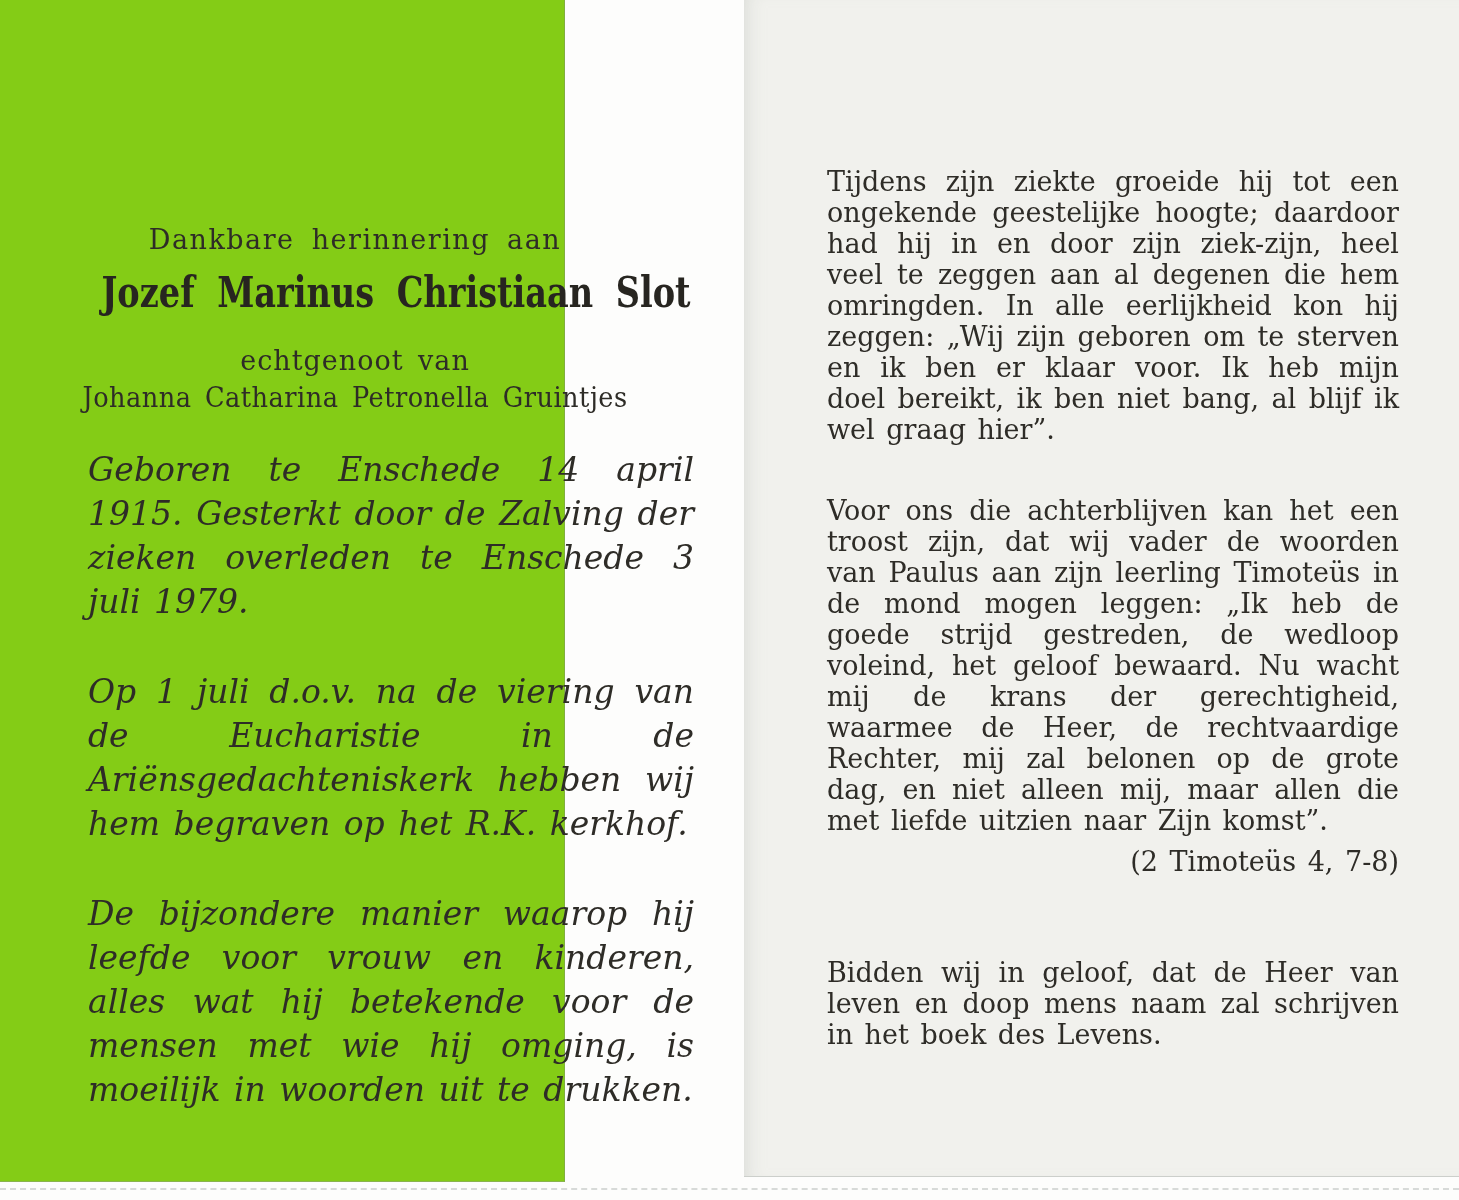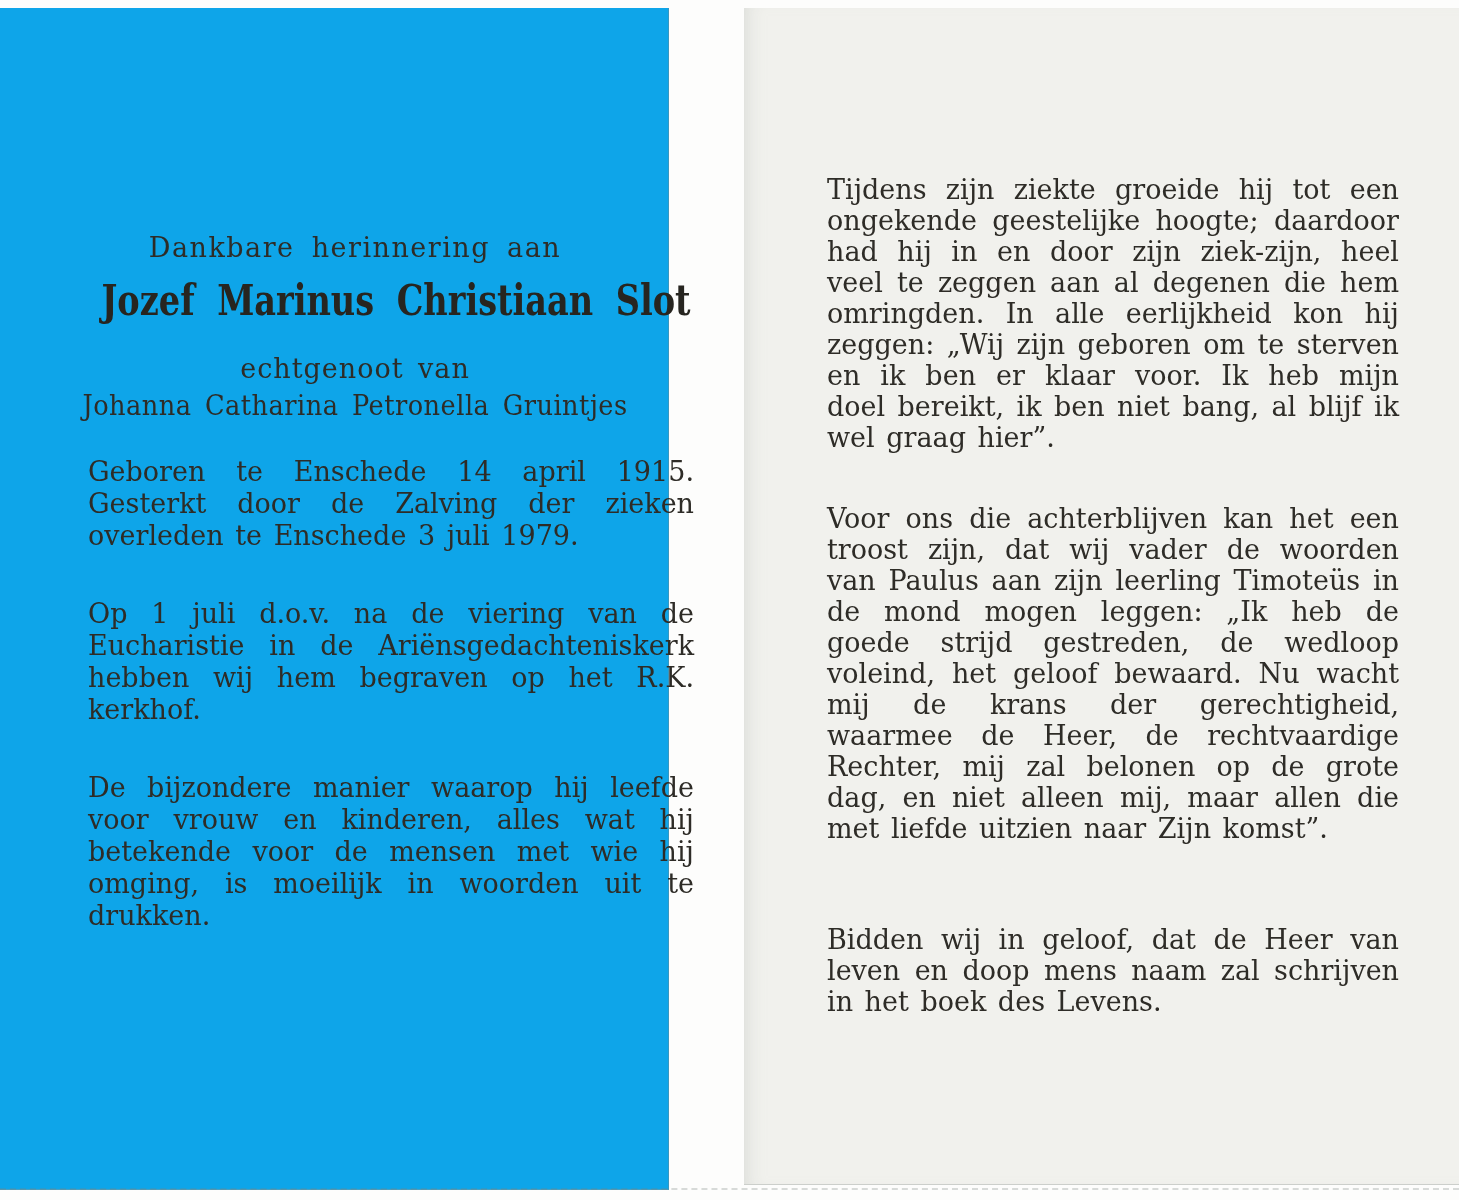"Tijdens zijn ziekte groeide hij" .page { top: 8px -> 0 }
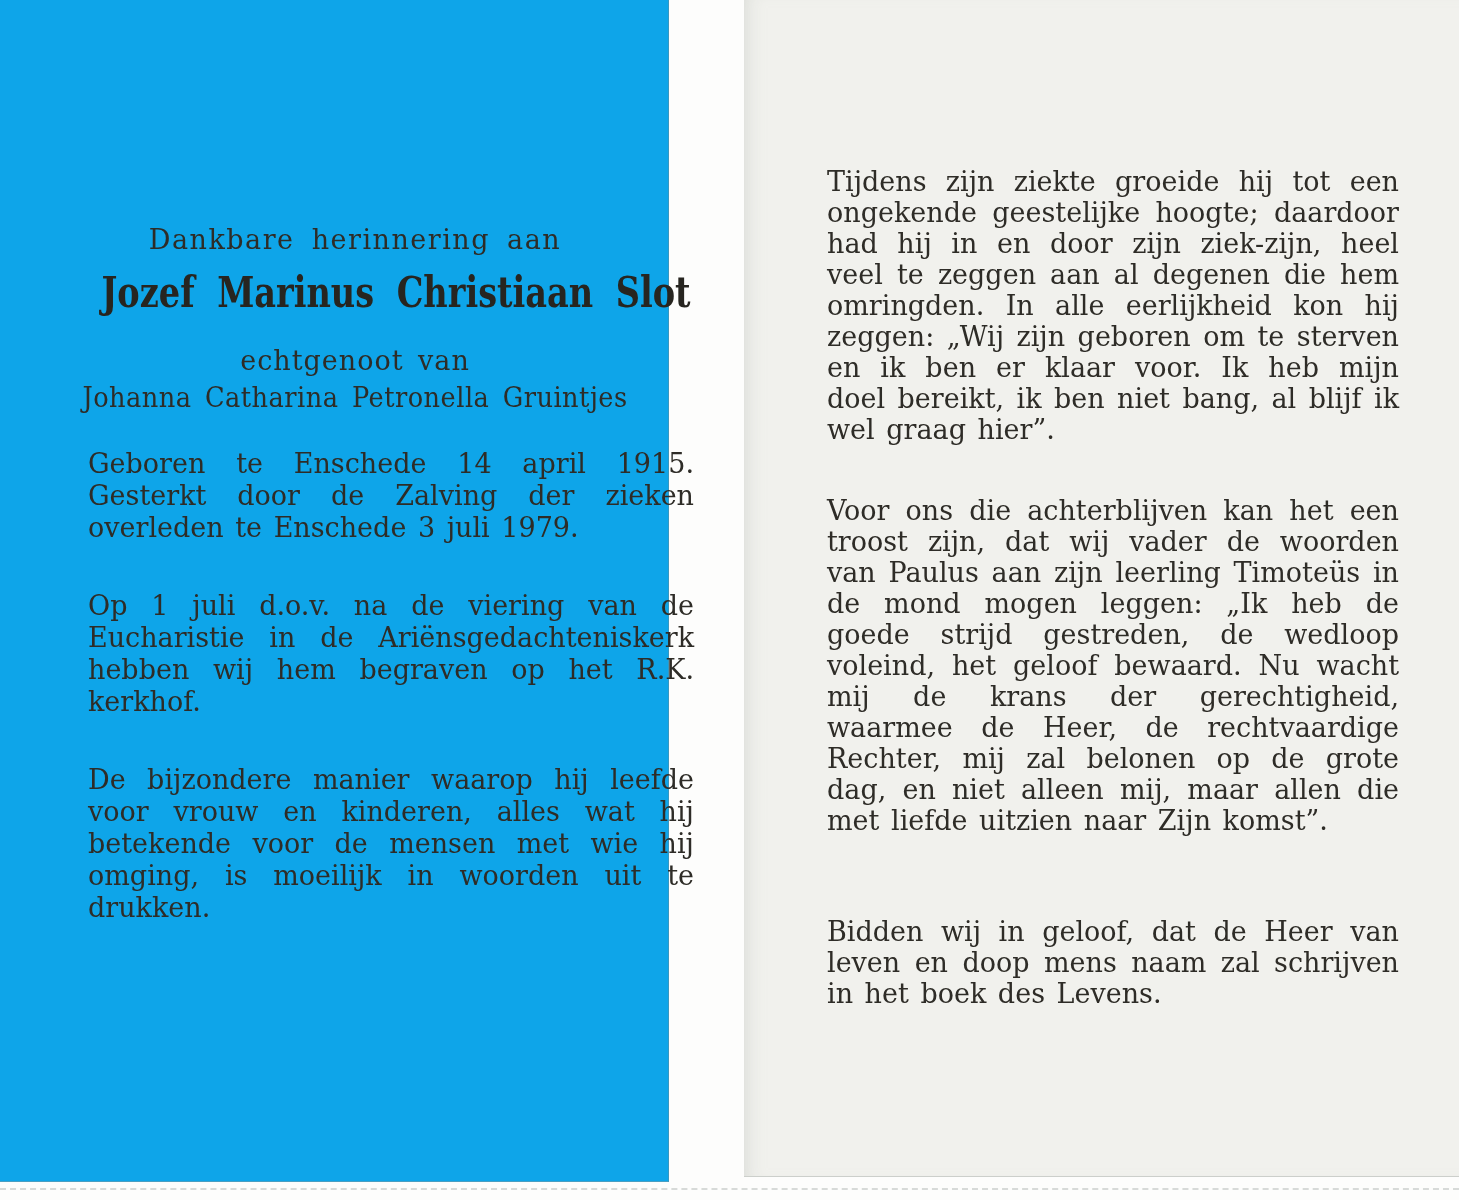"Dankbare herinnering aan" .page-left { background: #0ea5e9 -> #84cc16; width: 669px -> 565px }
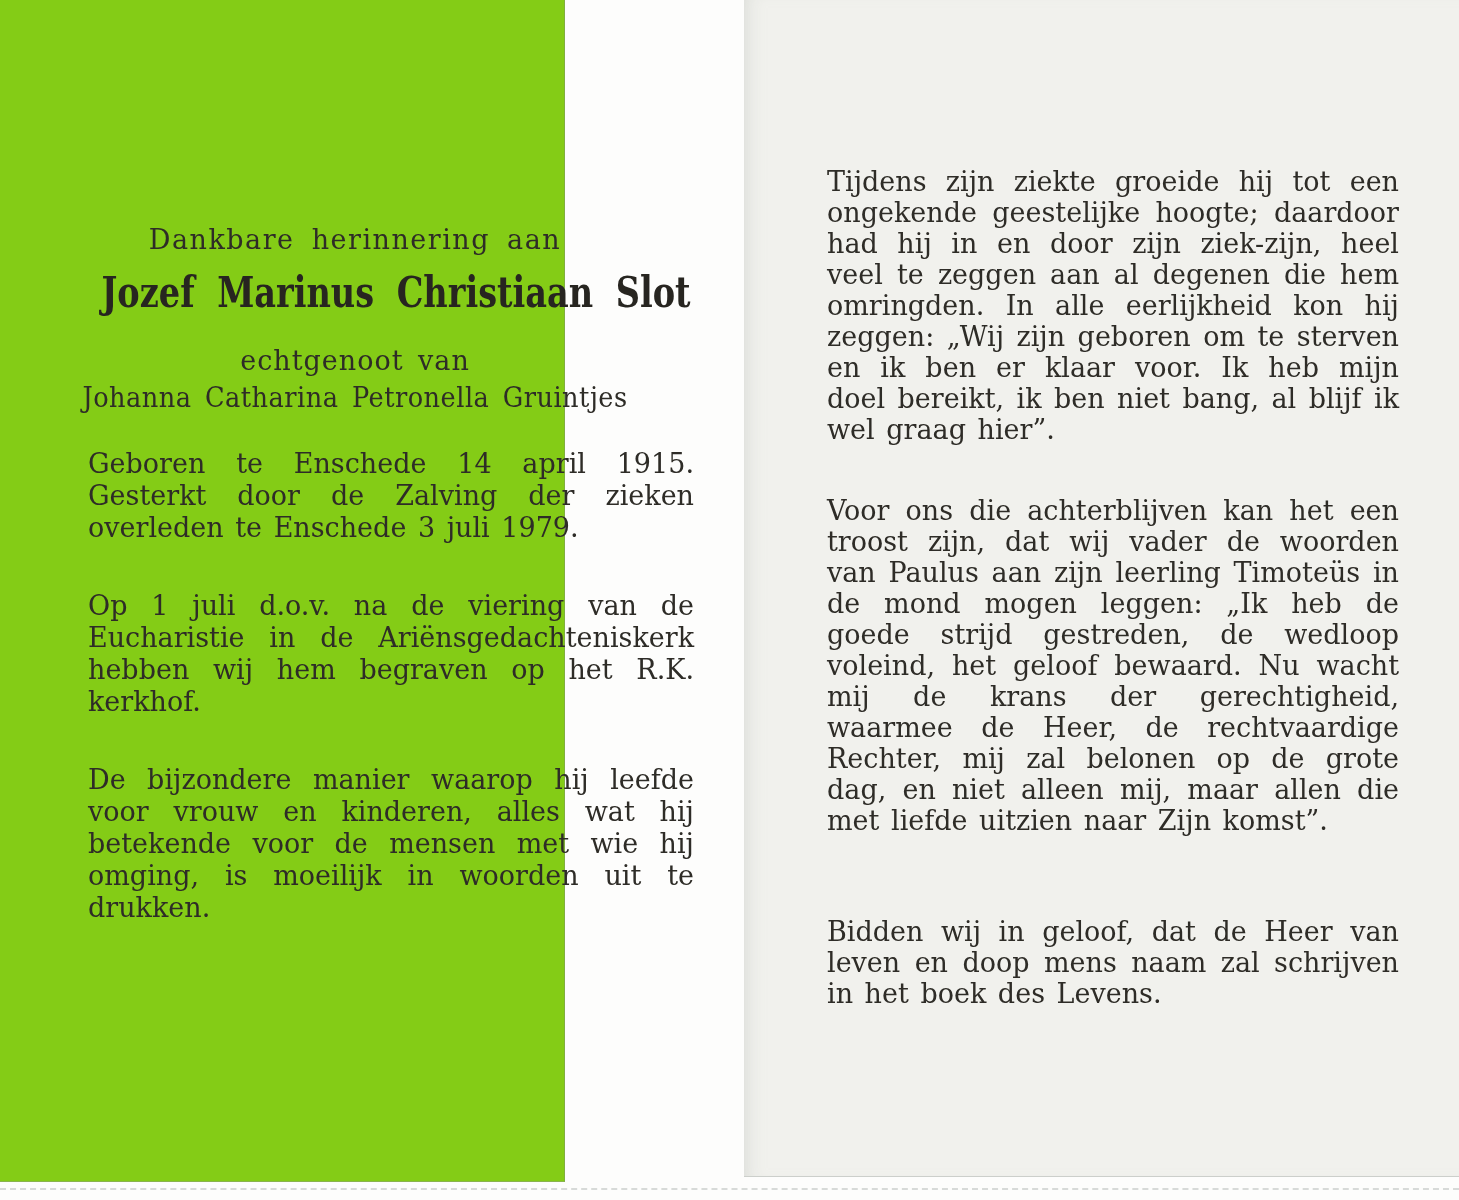"Geboren te Enschede 14 april" .body-left p { font-size: 27px -> 33px; font-style: none -> italic; line-height: 32px -> 44px }
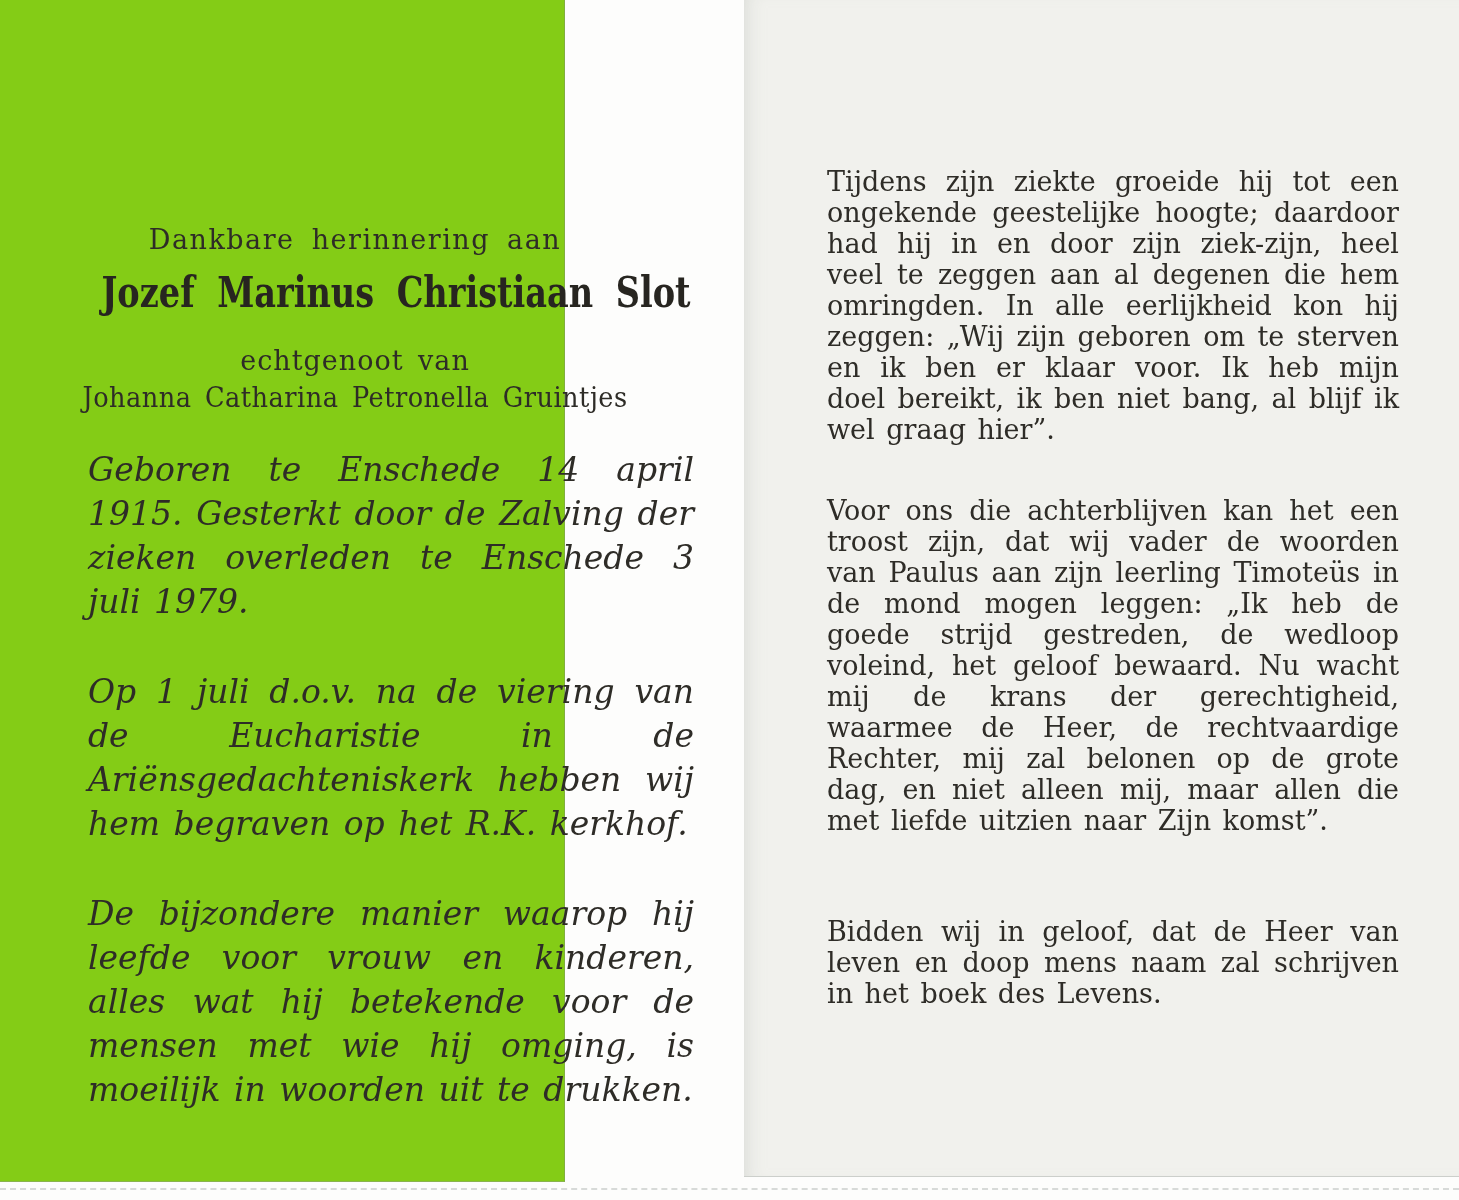"(2 Timoteüs 4, 7-8)" p.citation { html: none -> <p>(2 Timoteüs 4, 7-8)</p> }
